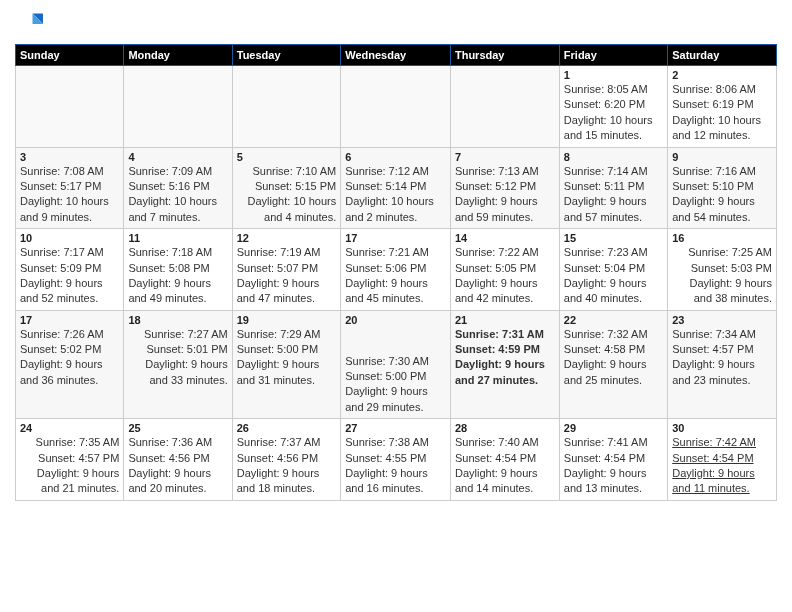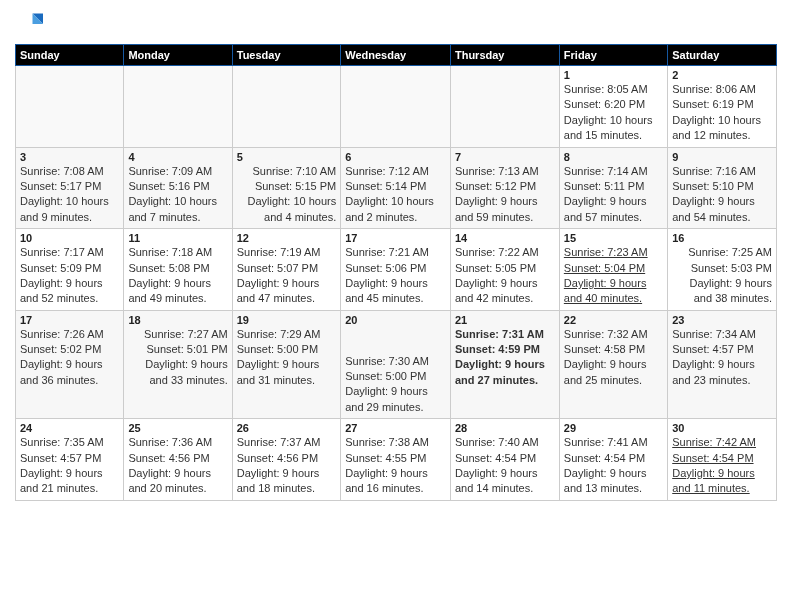"Sunrise: 7:23 AM" div.day-info { text-decoration: underline -> none }
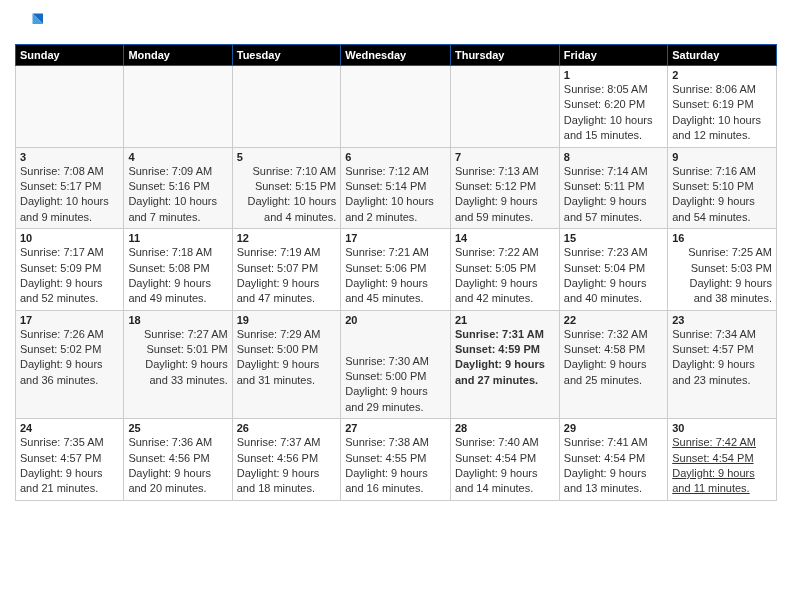"Sunrise: 7:35 AM" div.day-info { text-align: none -> right }
